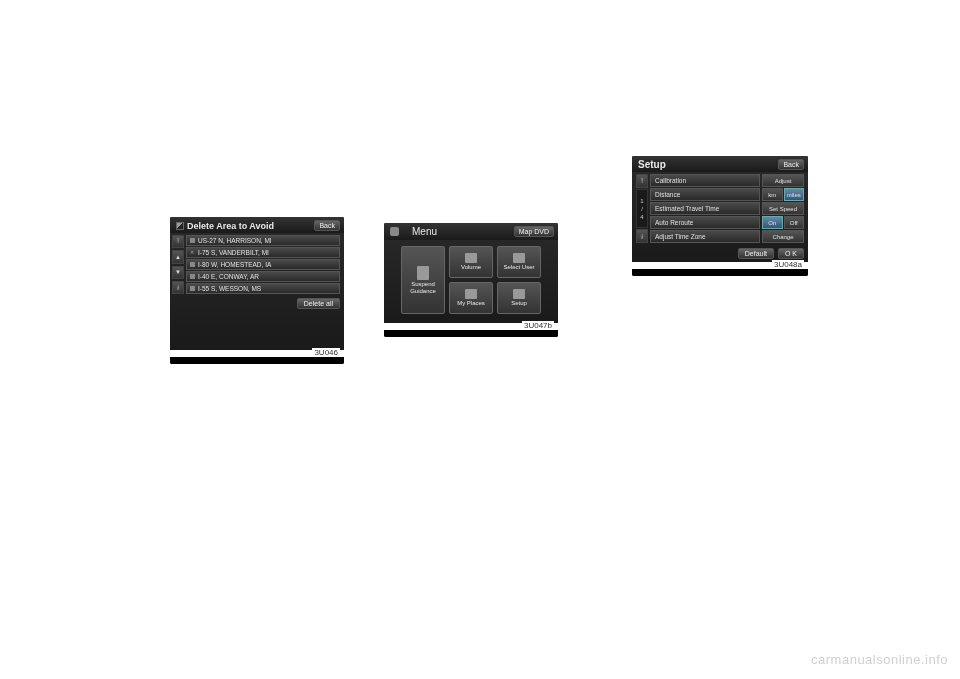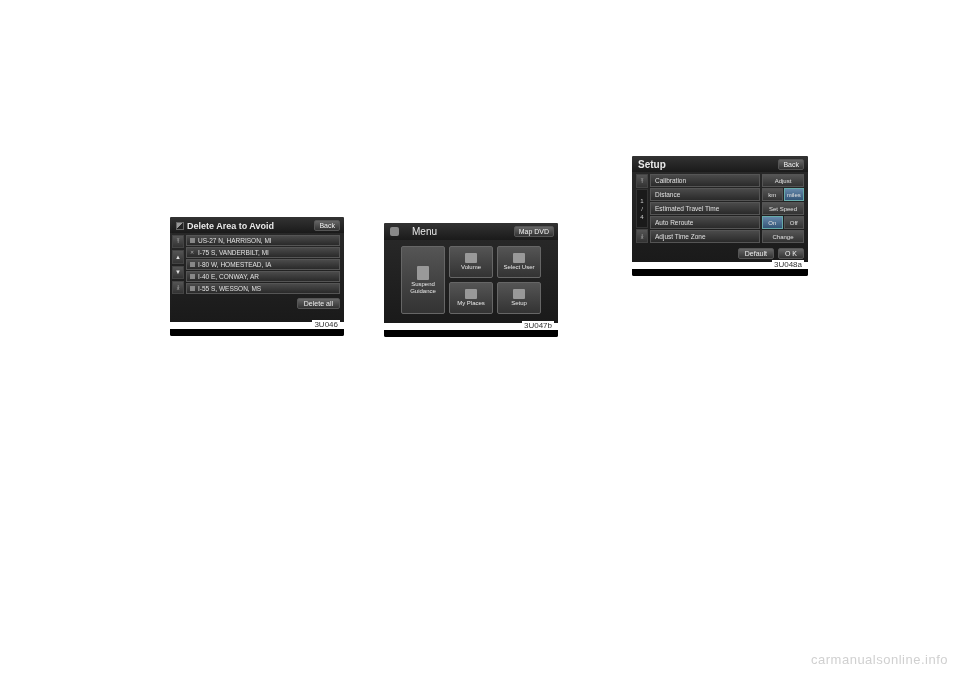"Delete Area to Avoid" .s1 { height: 119px -> 147px }
